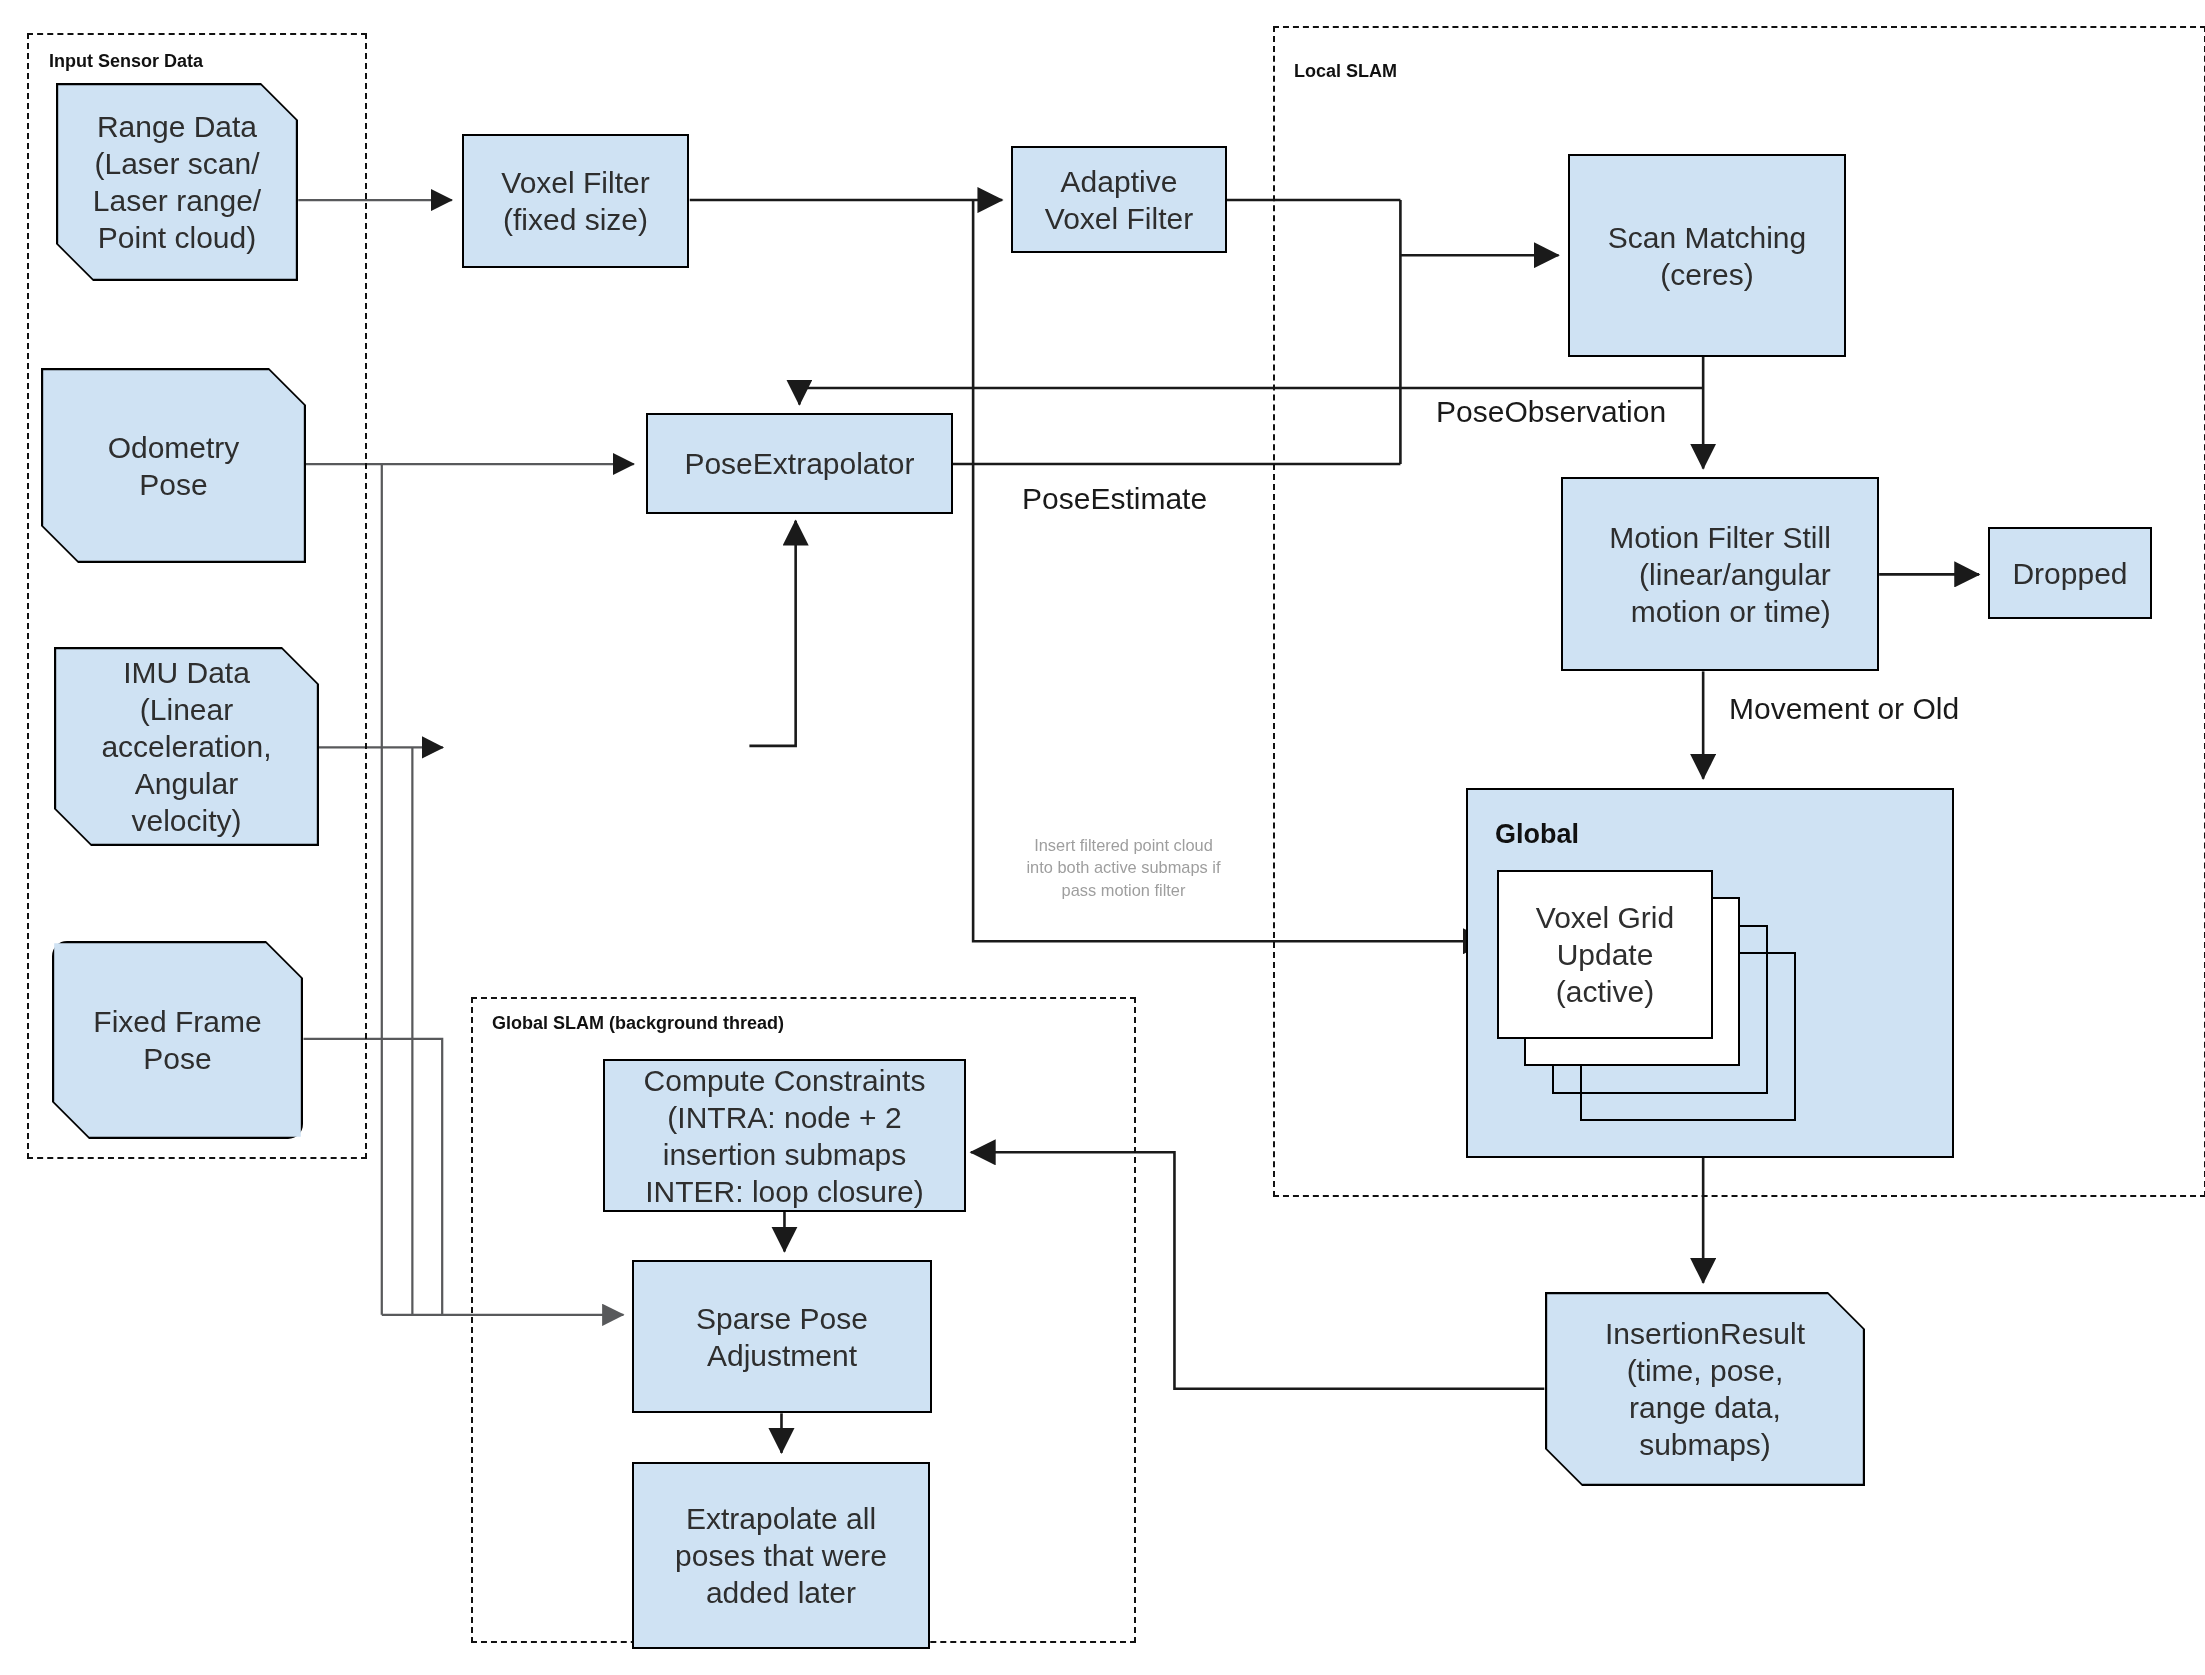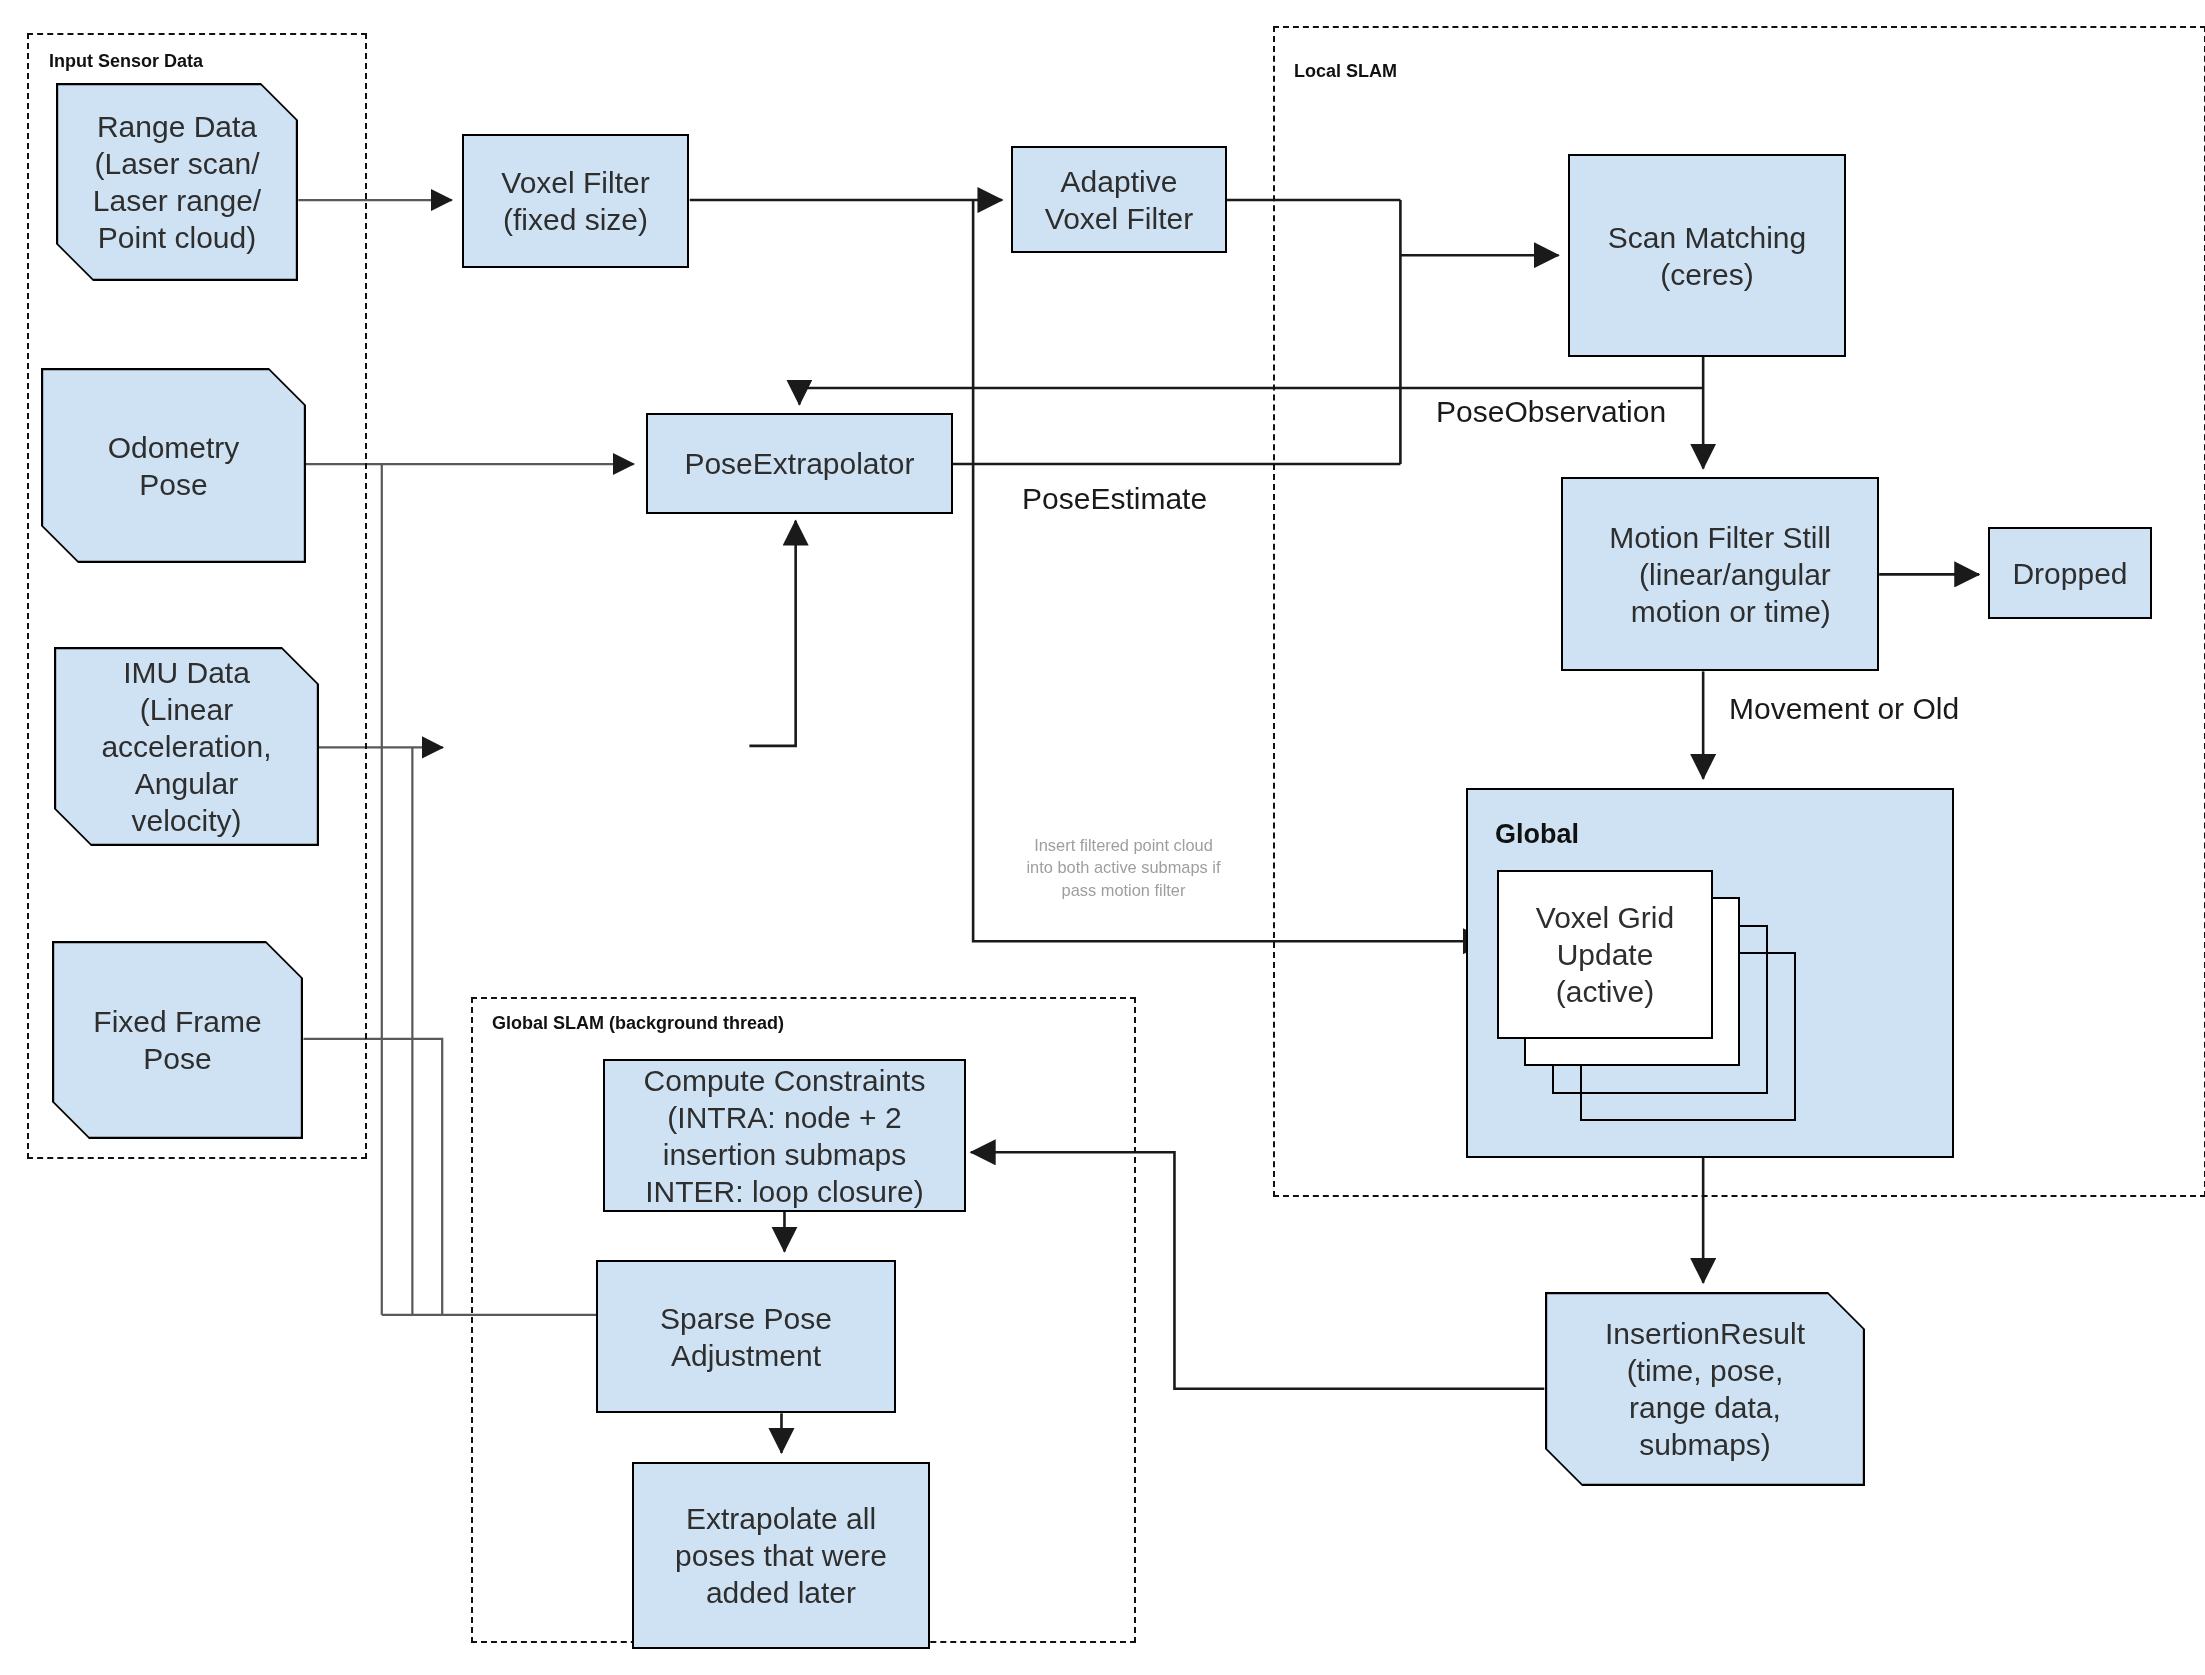"Fixed Frame" div.plaque { border-radius: none -> 15px }
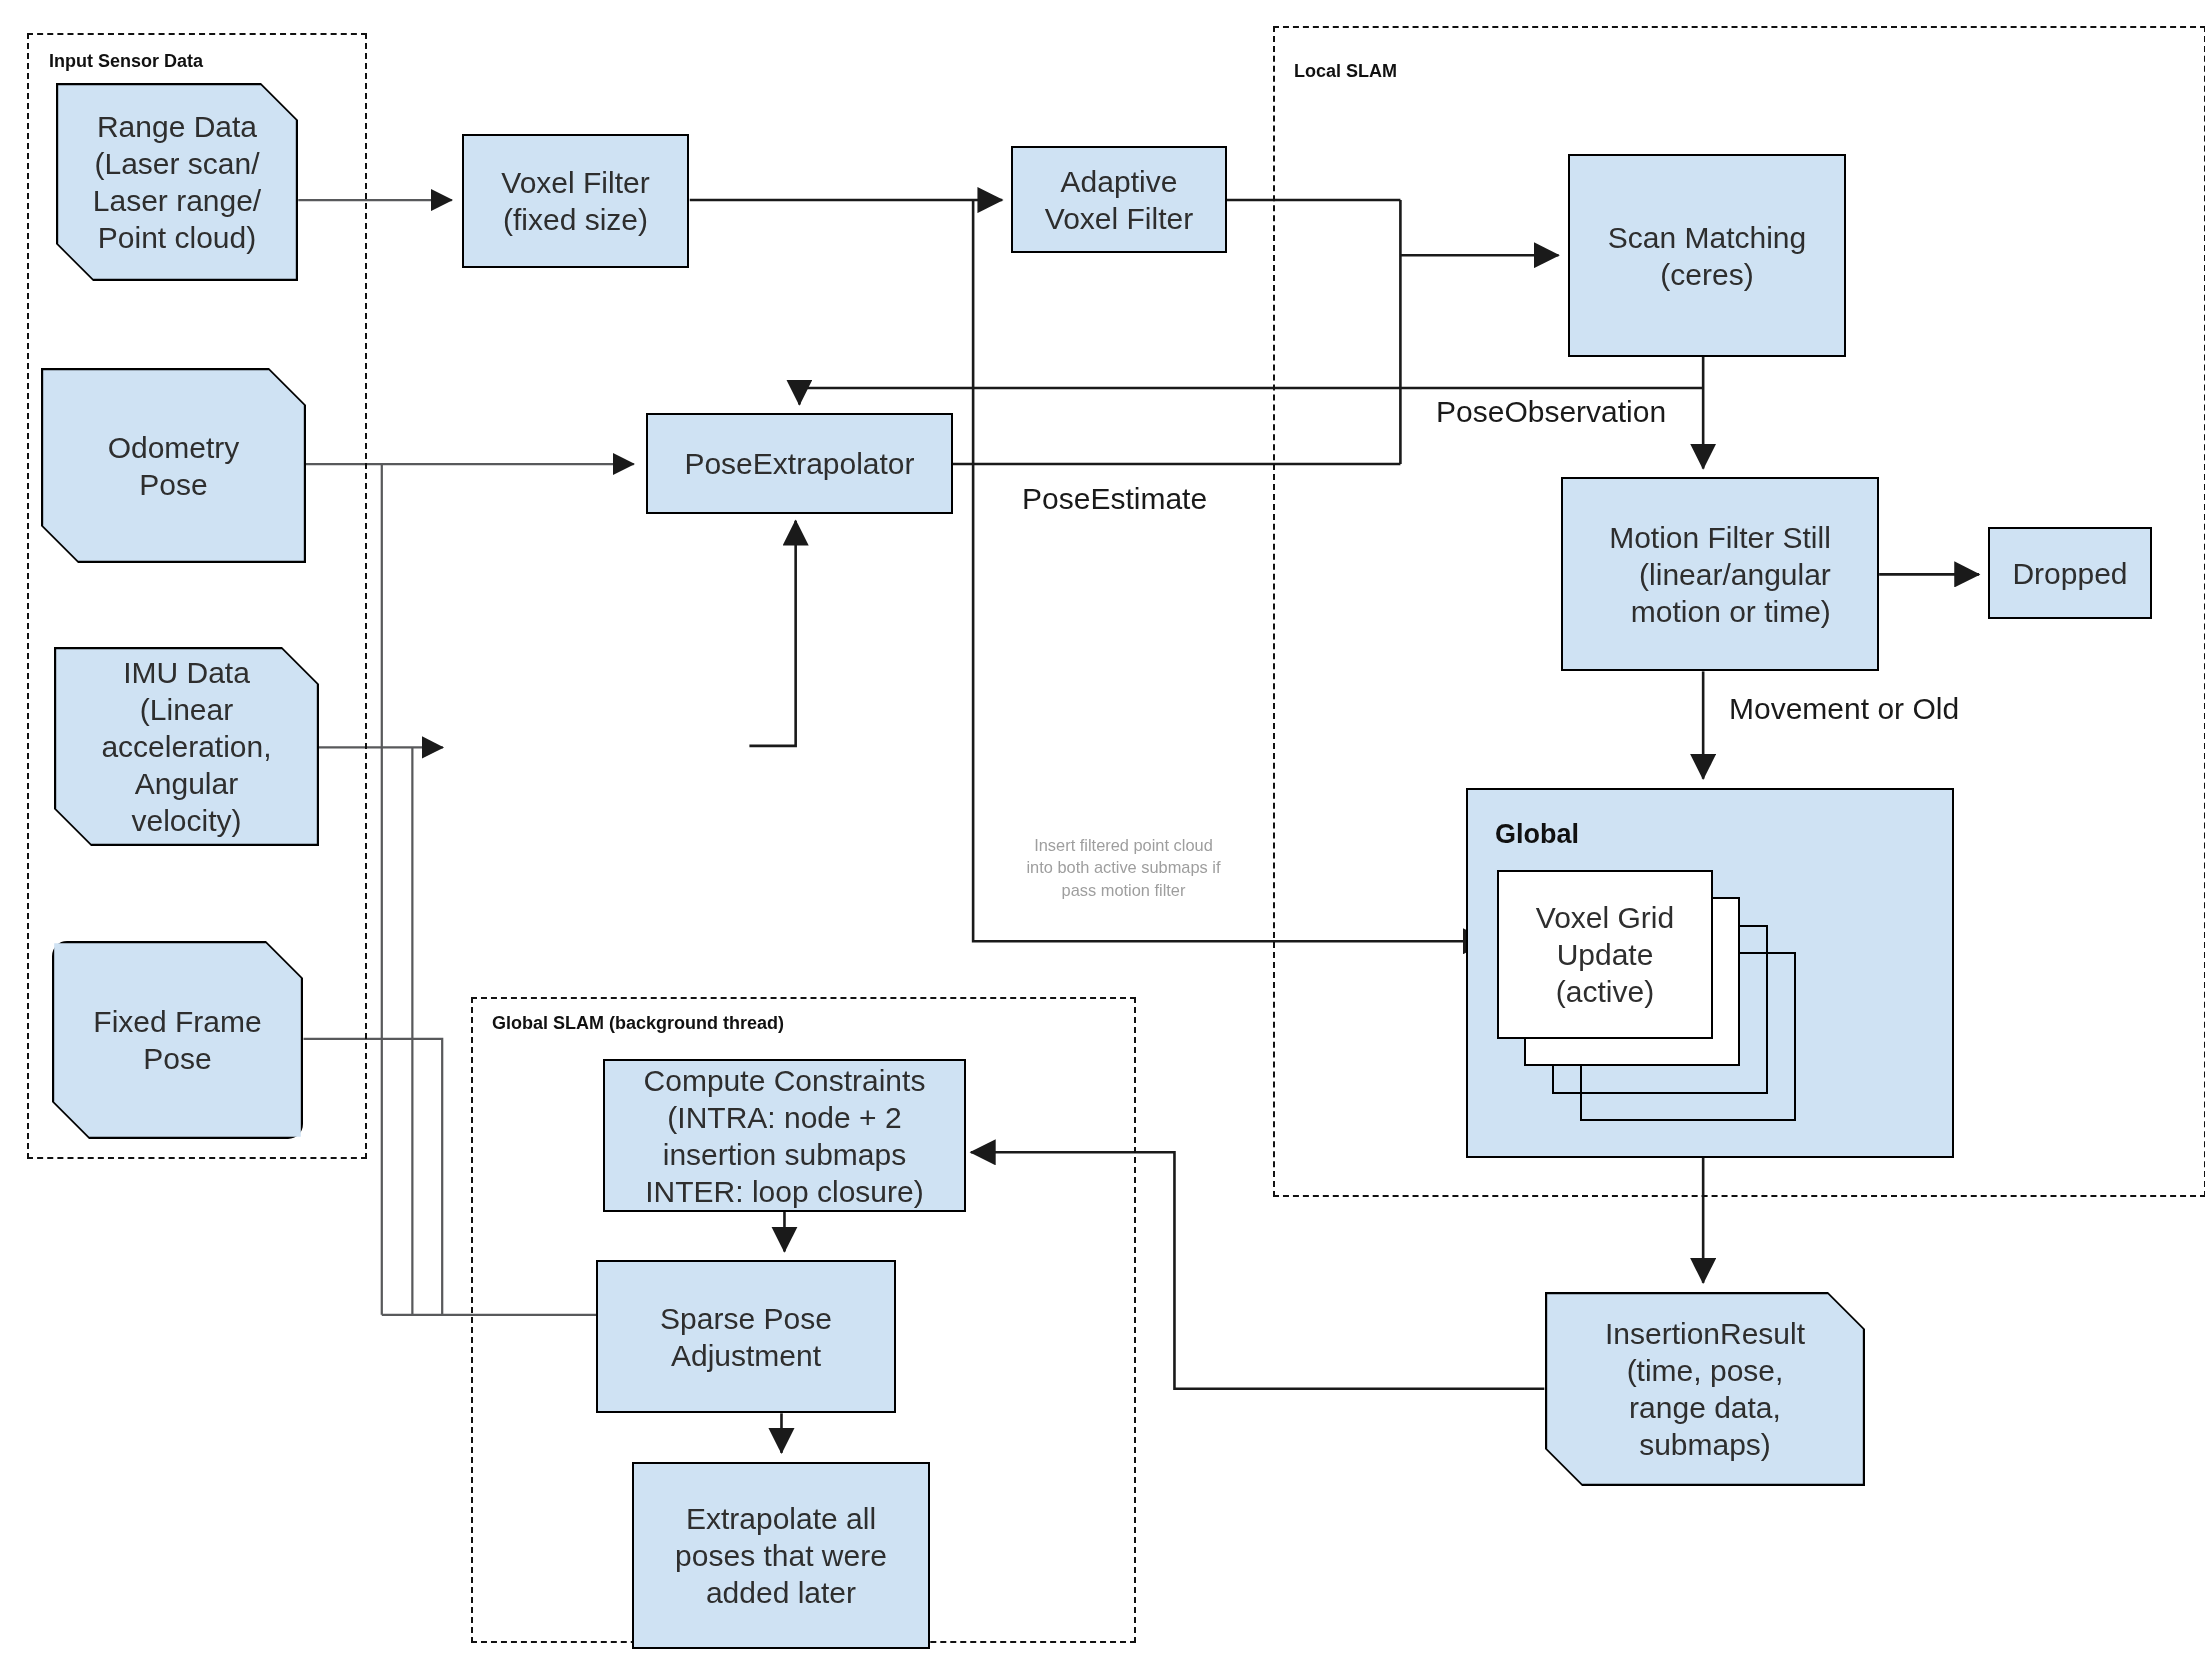"Sparse Pose" div.node { left: 596px -> 632px }
